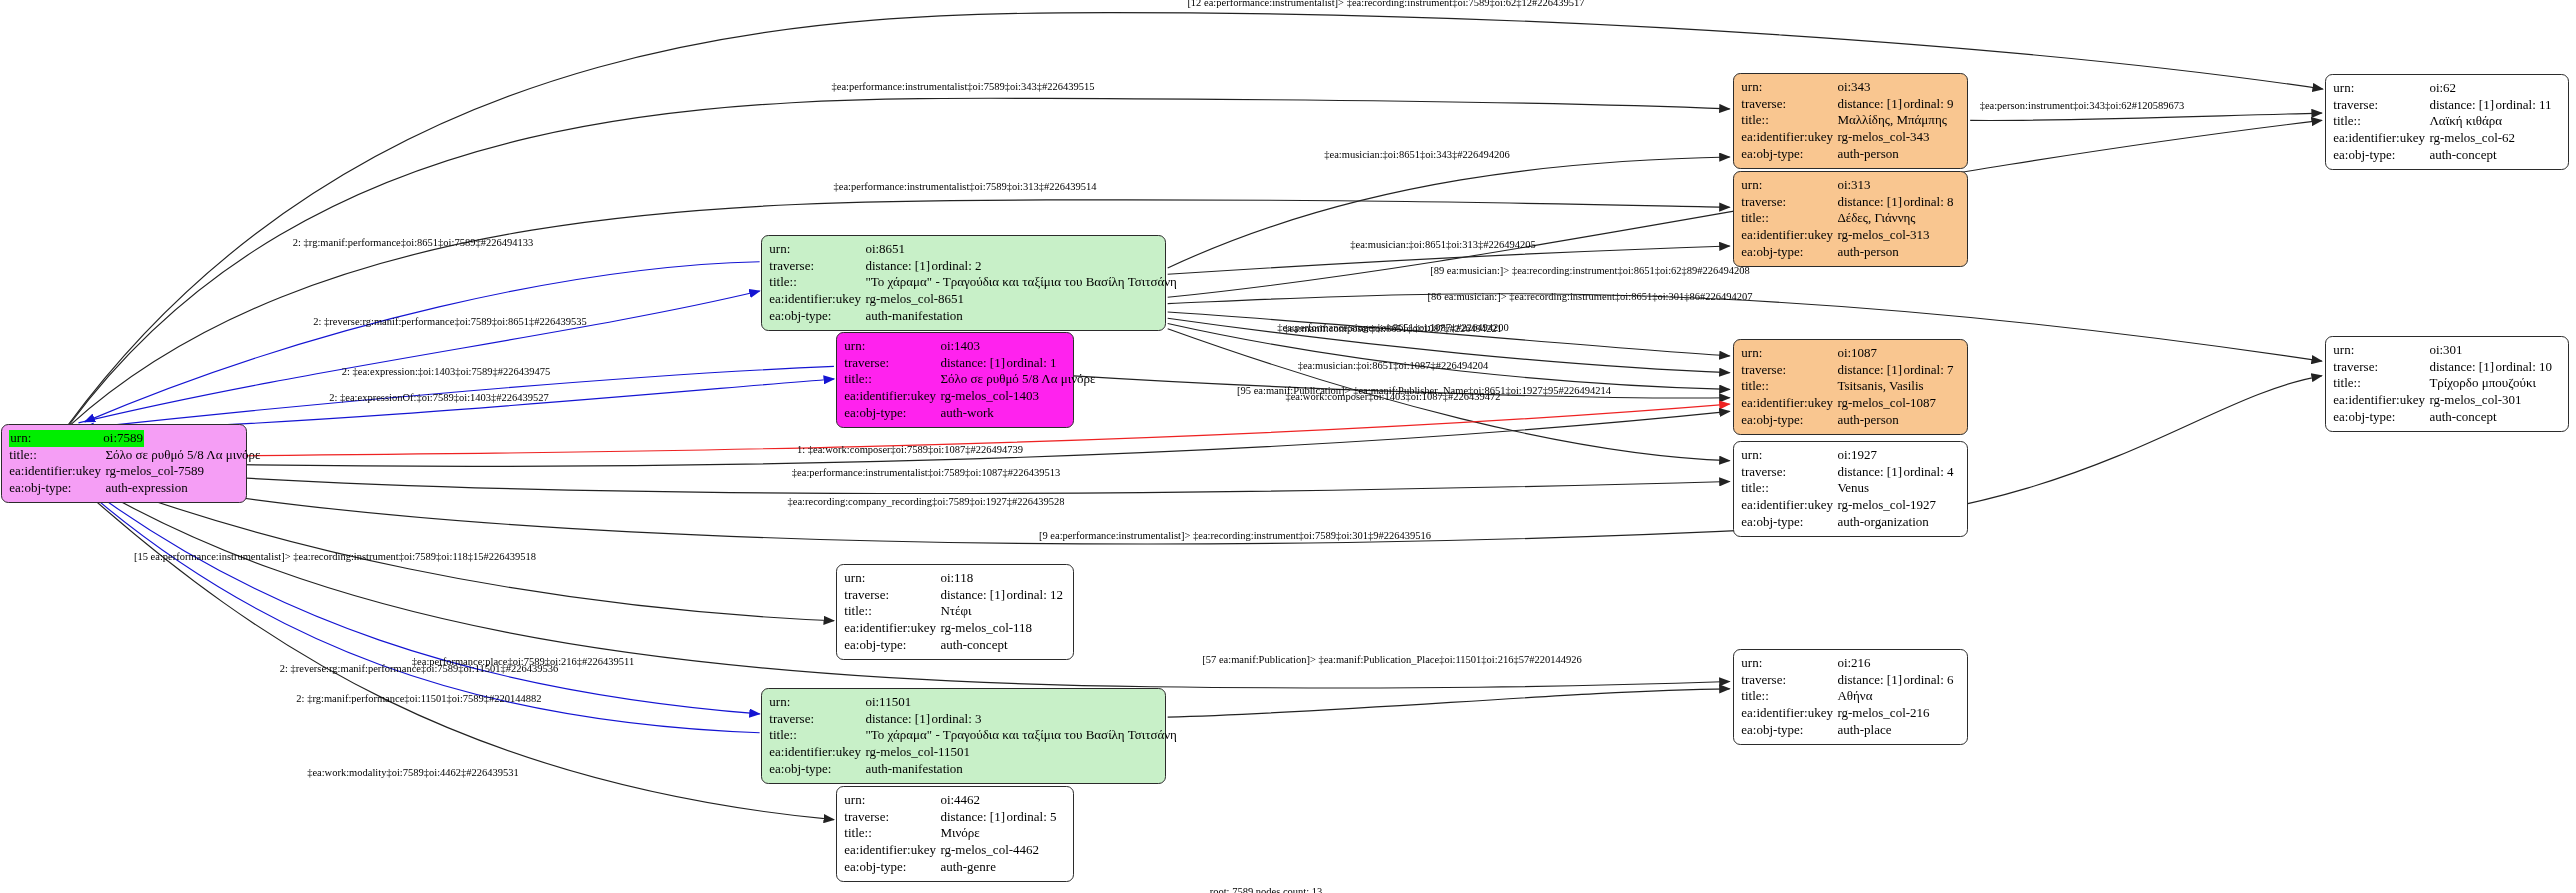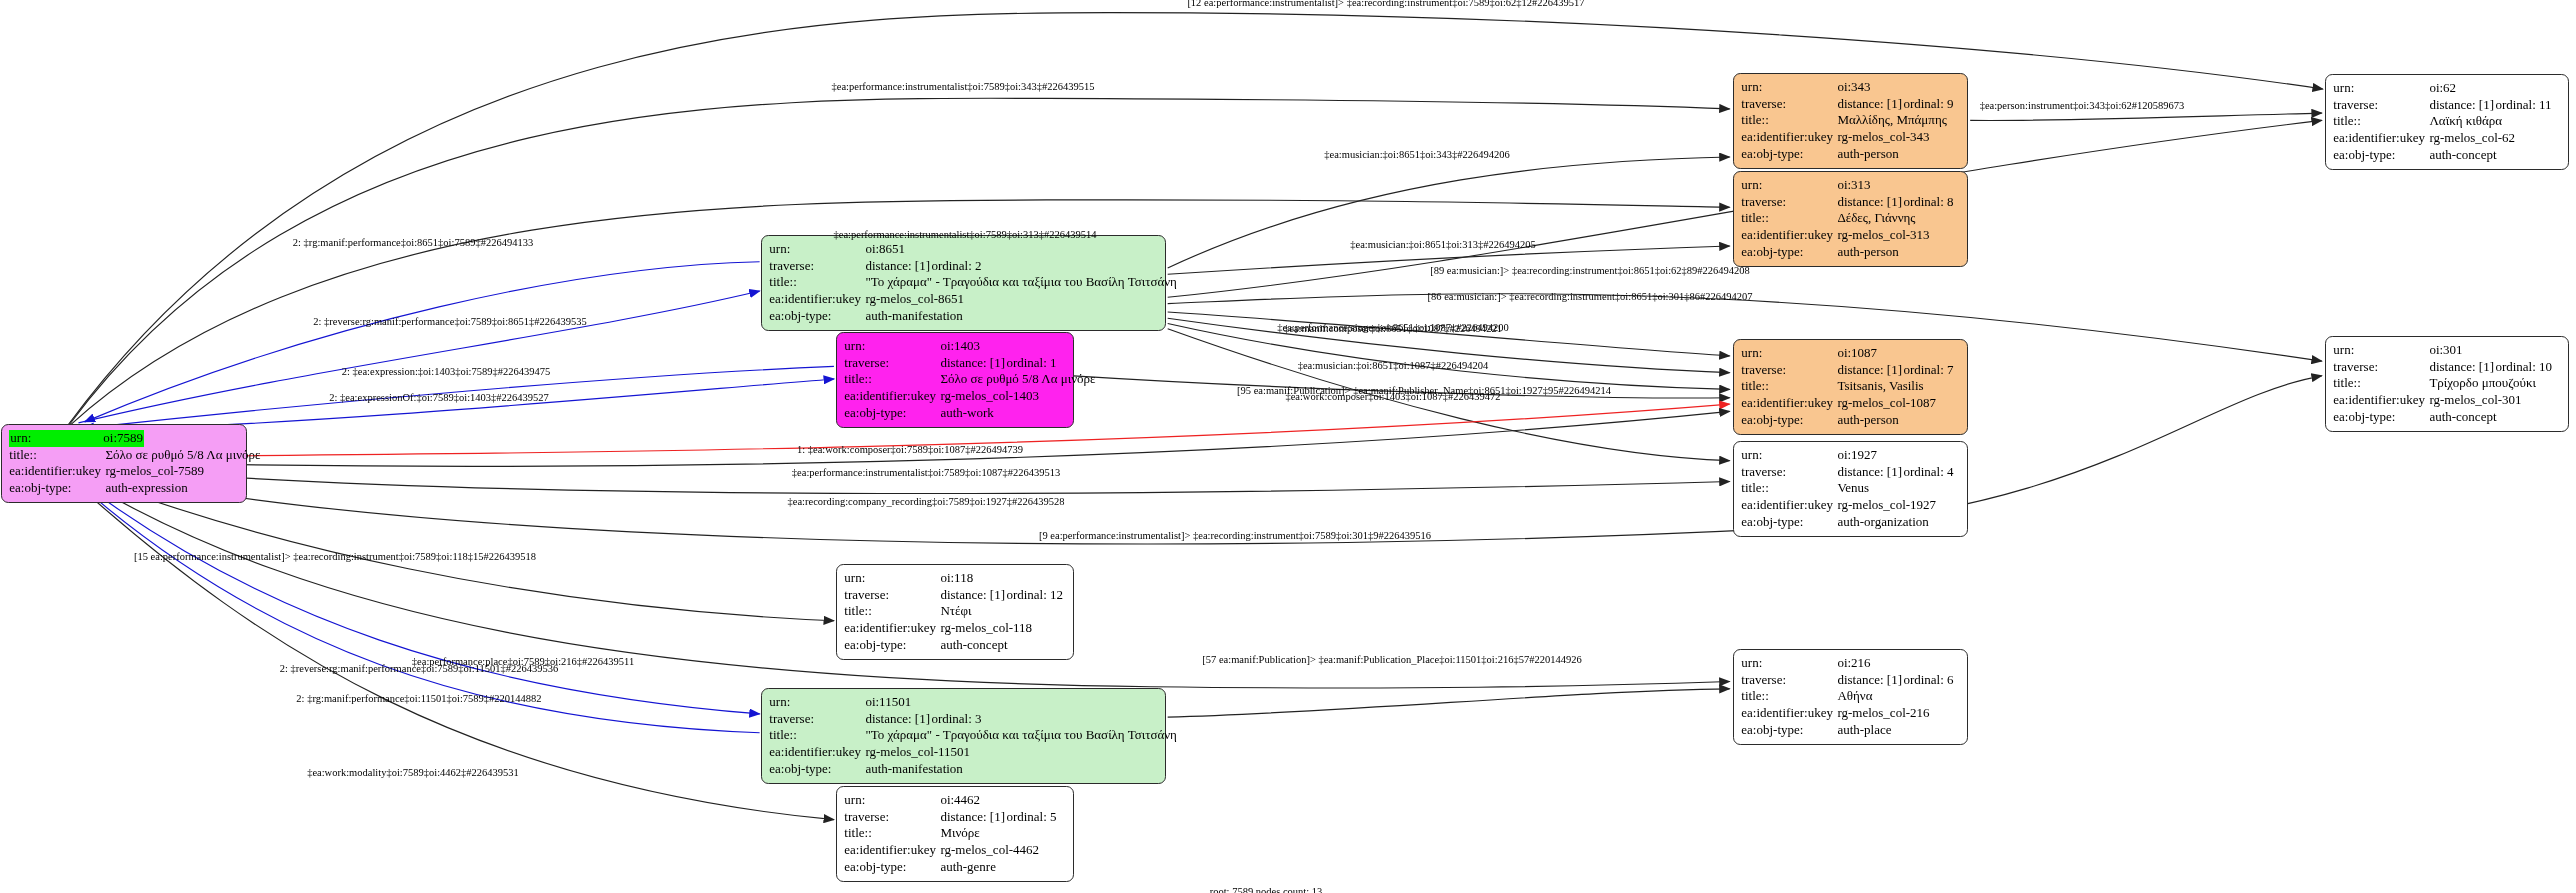"‡ea:performance:instrumentalist‡oi:7589‡oi:313‡#" div.edge-label { margin-top: 48px -> none }
